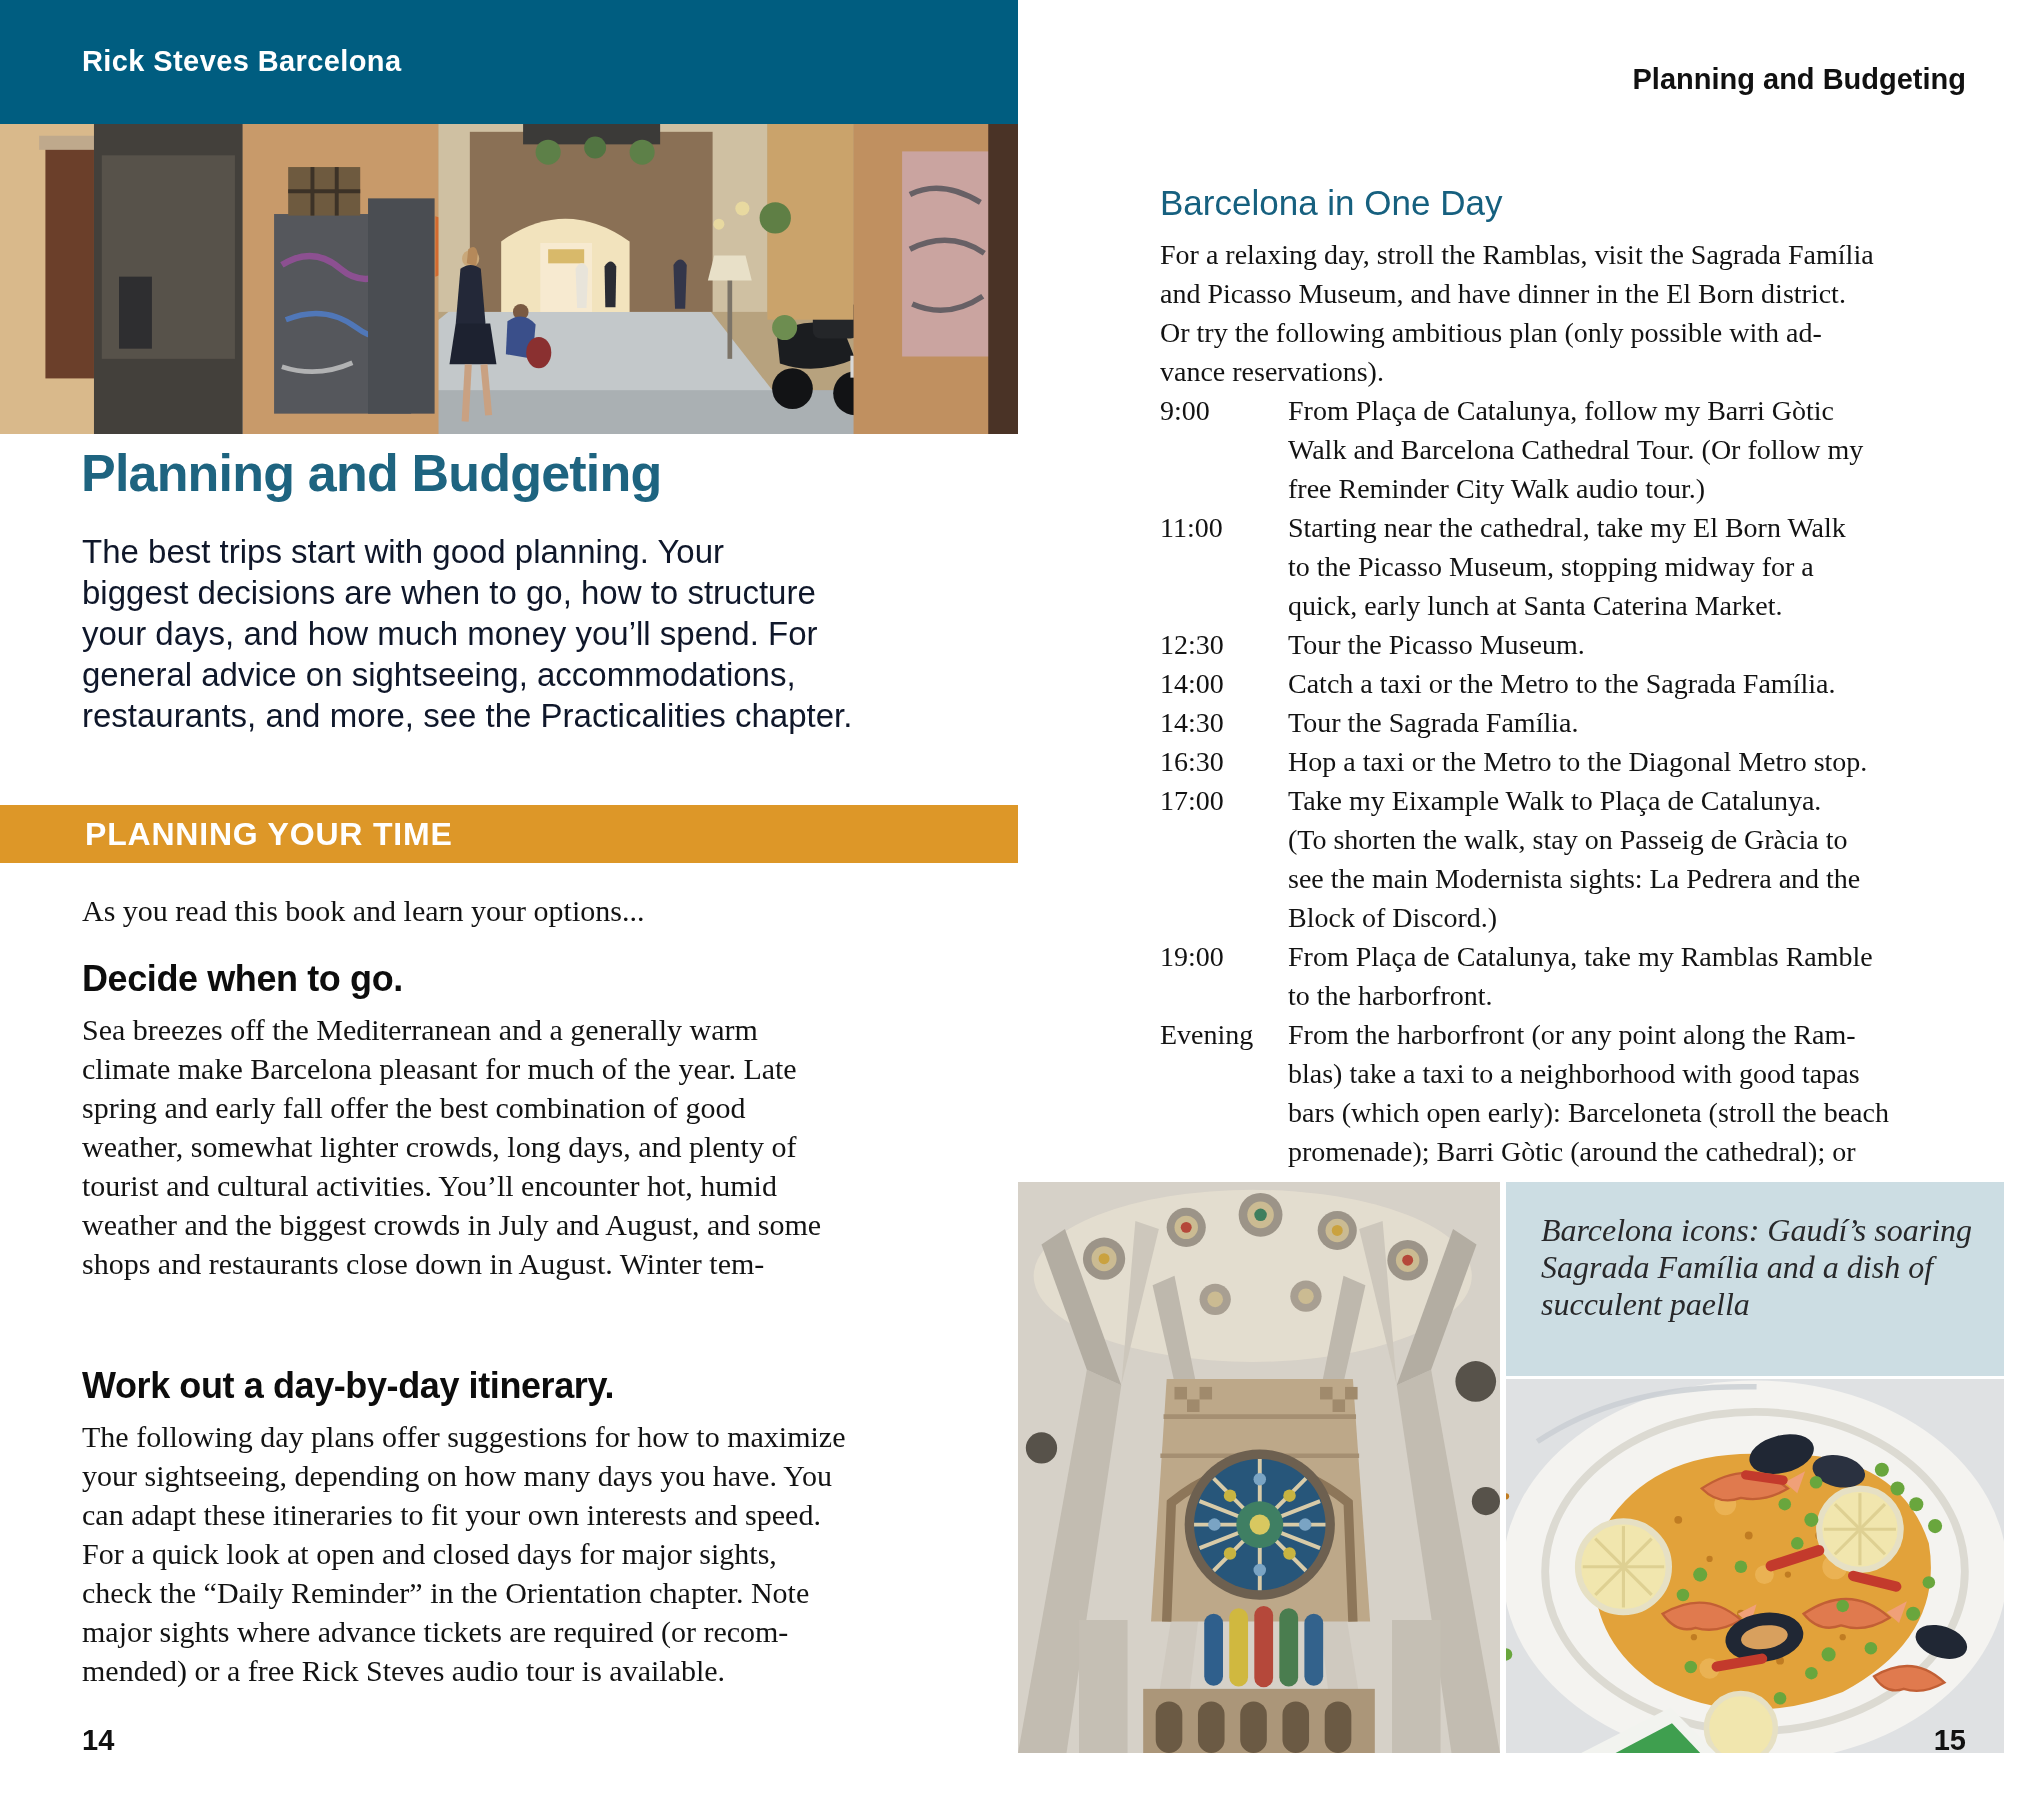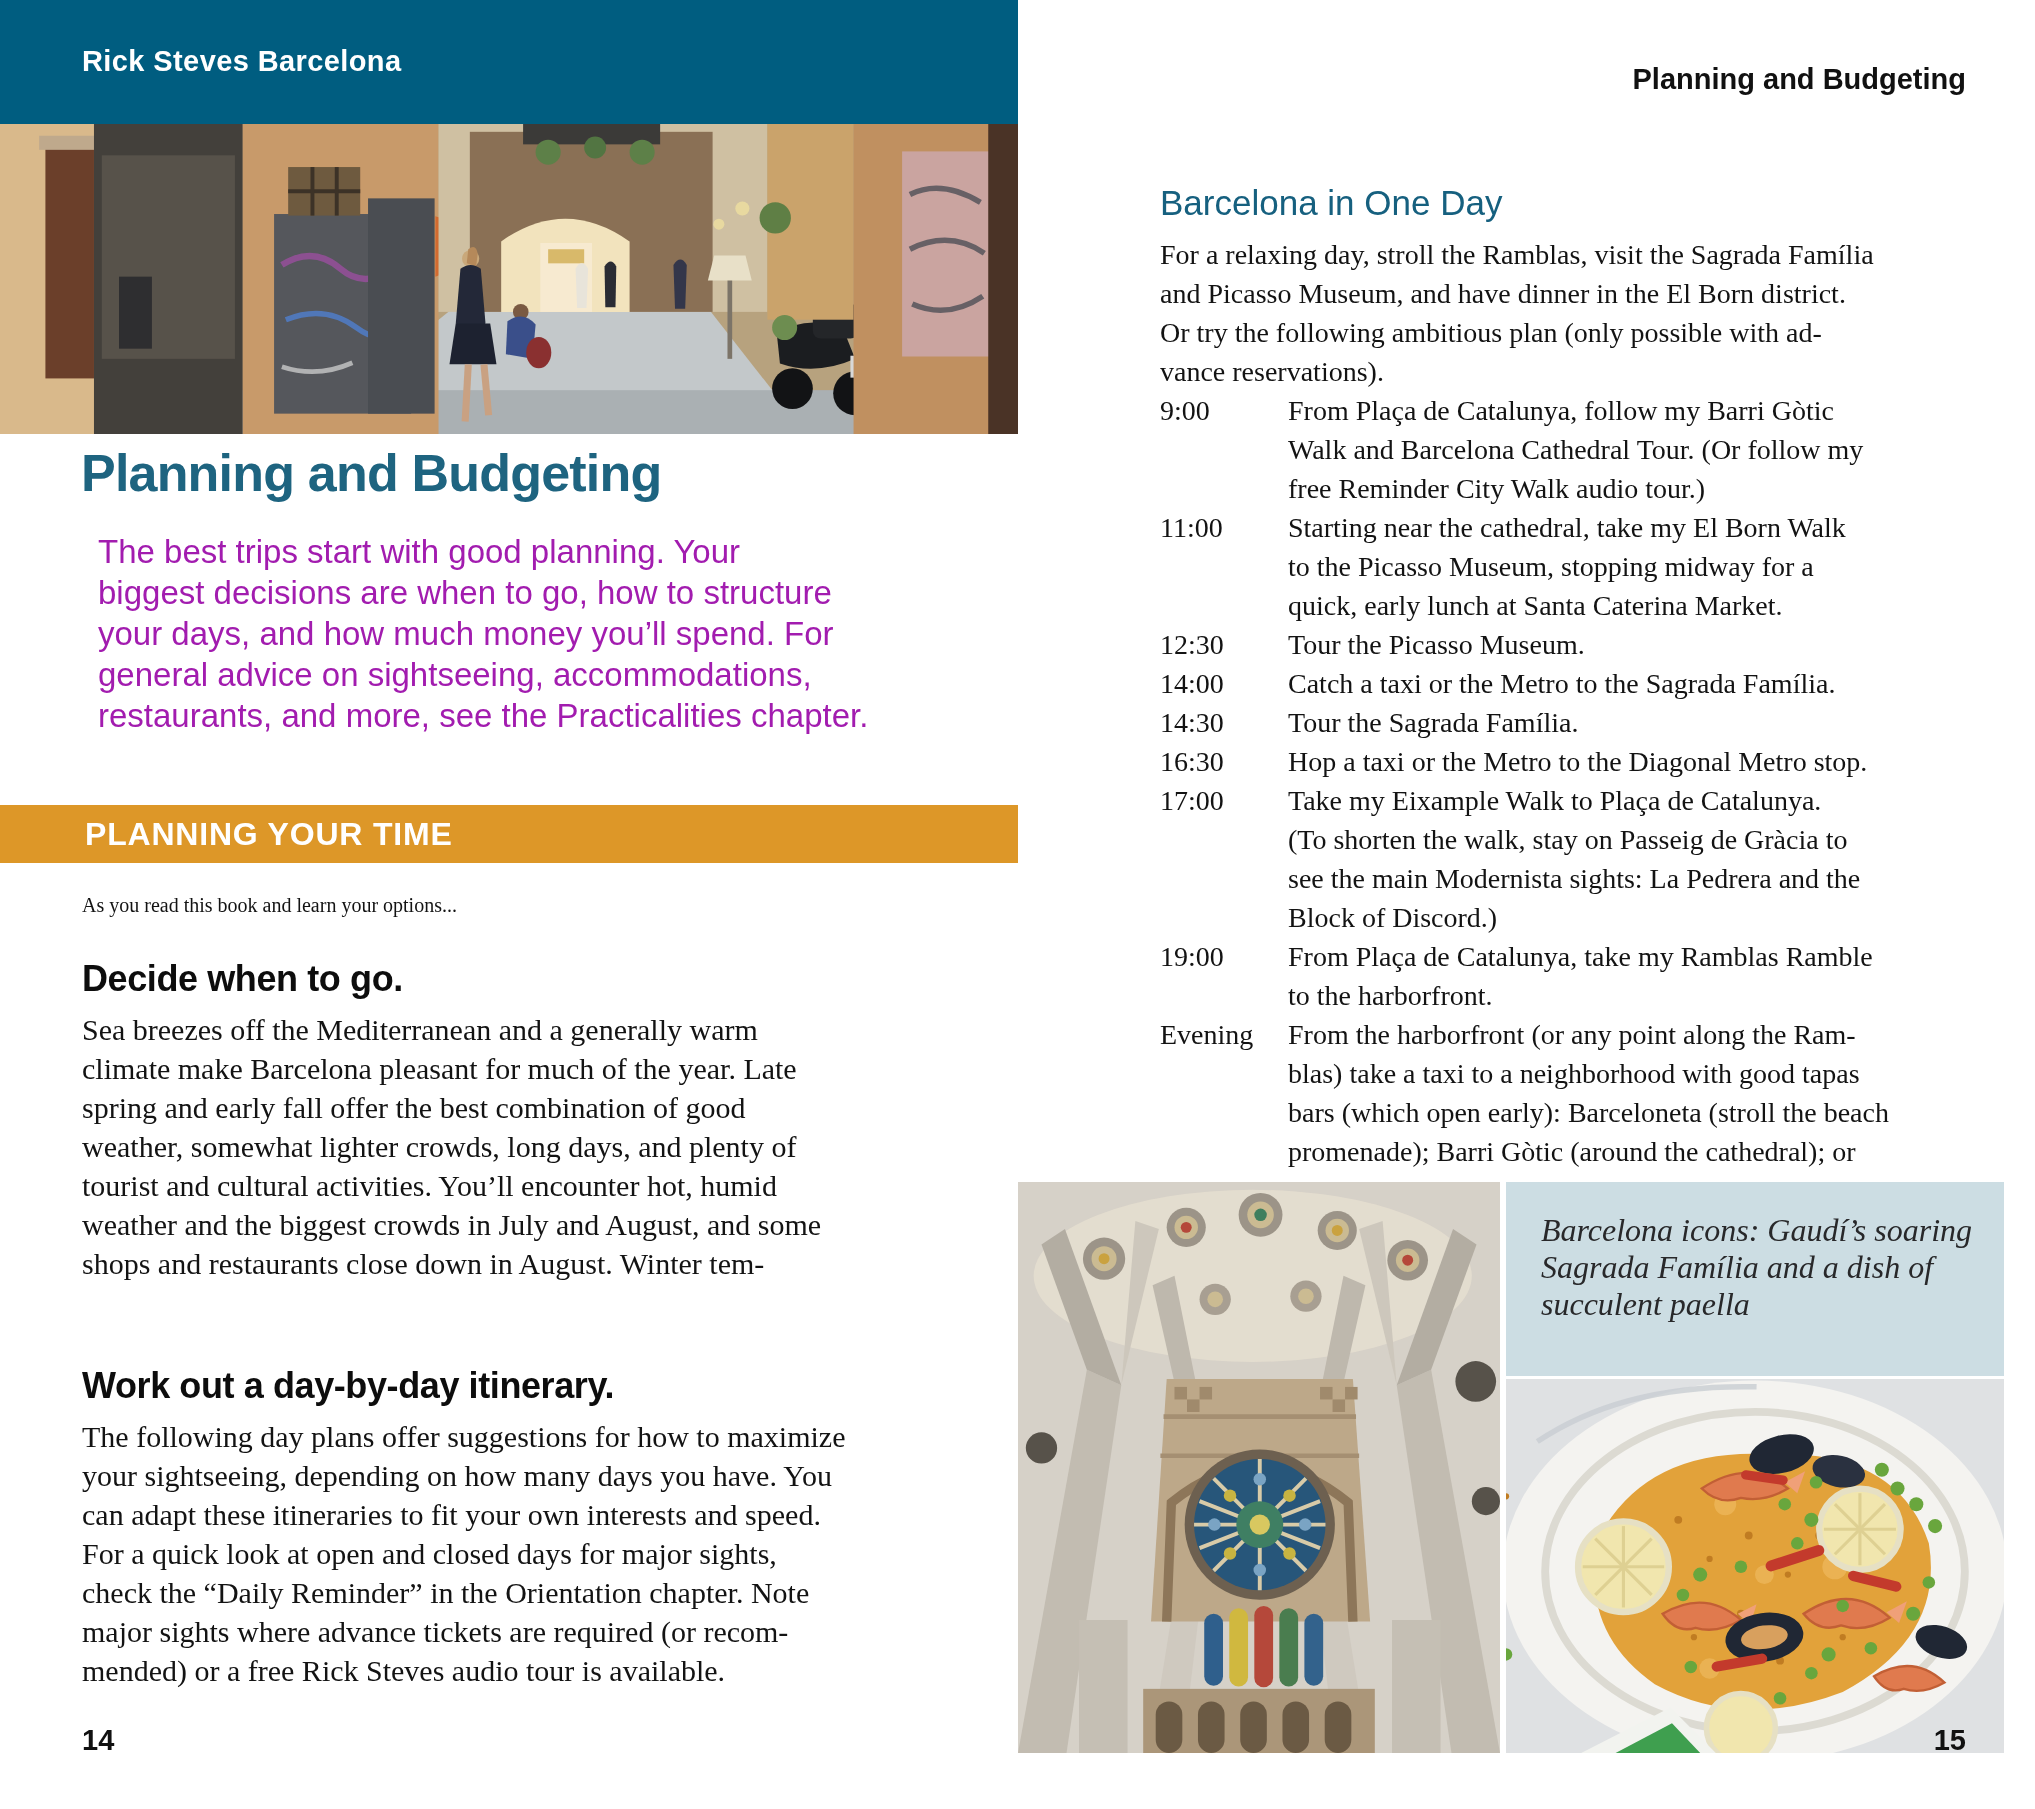"The best trips start with" .lp-intro { color: #a21caf -> #0f172a; margin-left: 16px -> none }
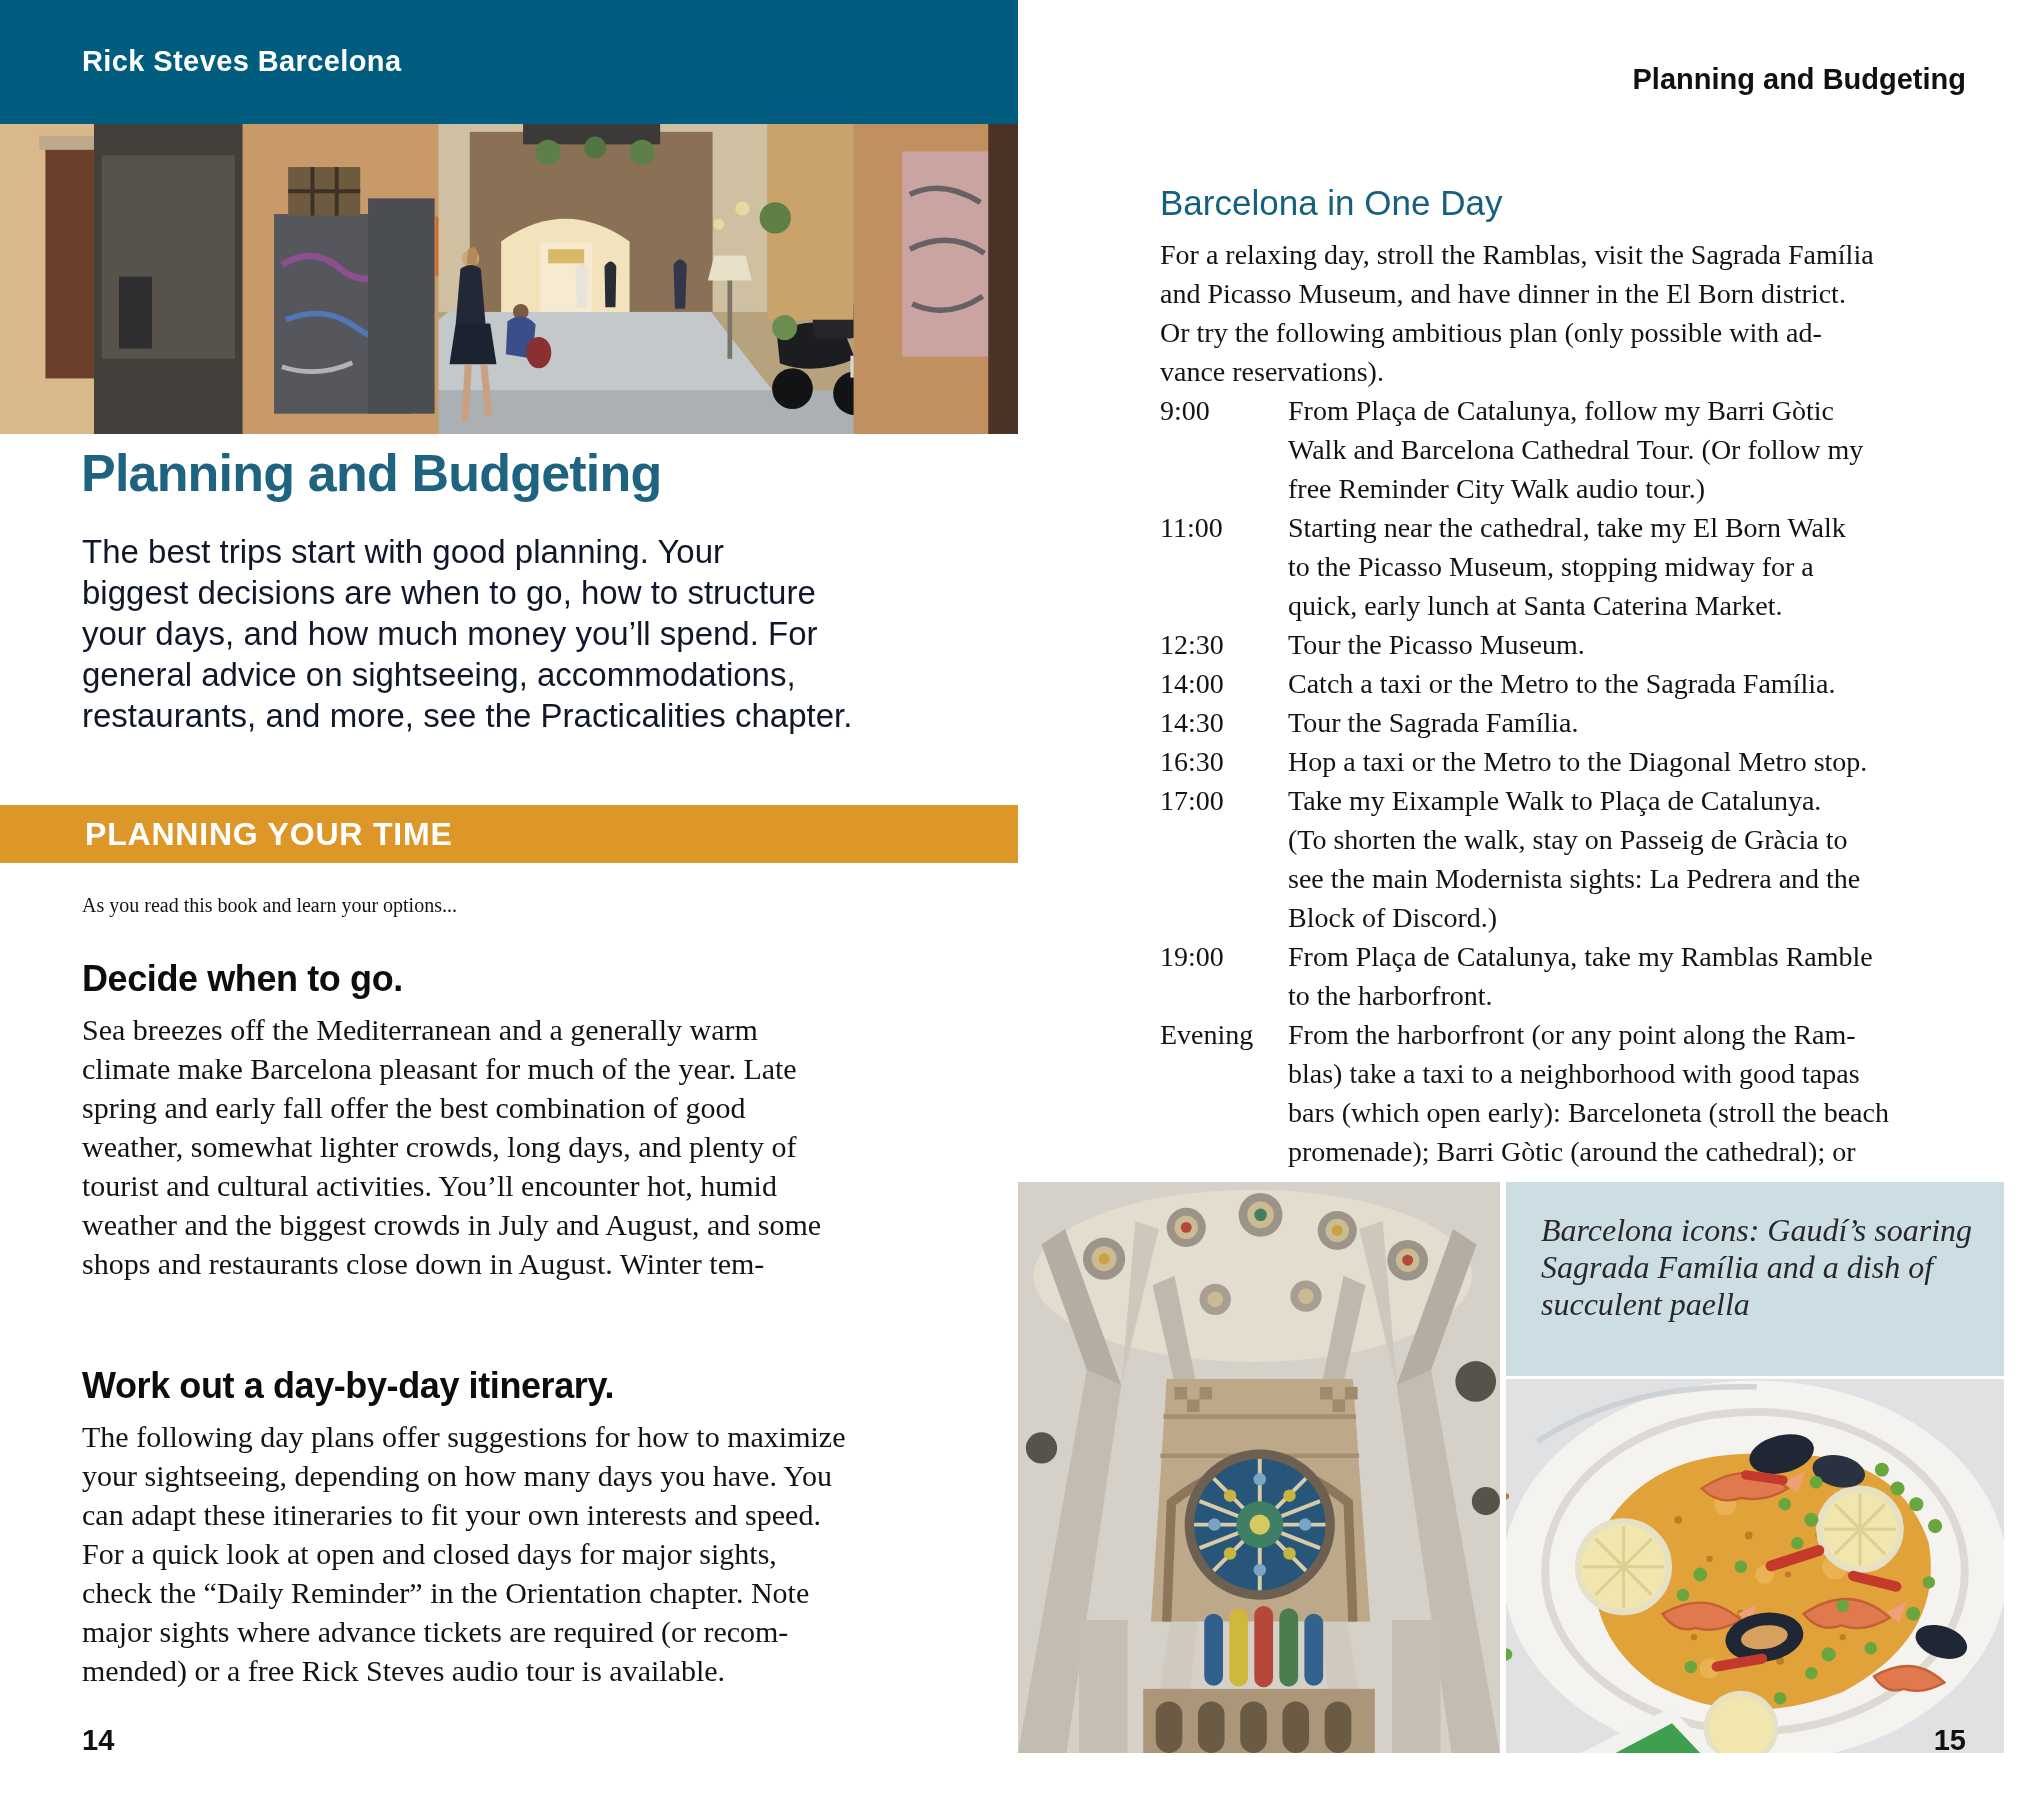"As you read this book" .lead-in { font-size: 20px -> 30px }
